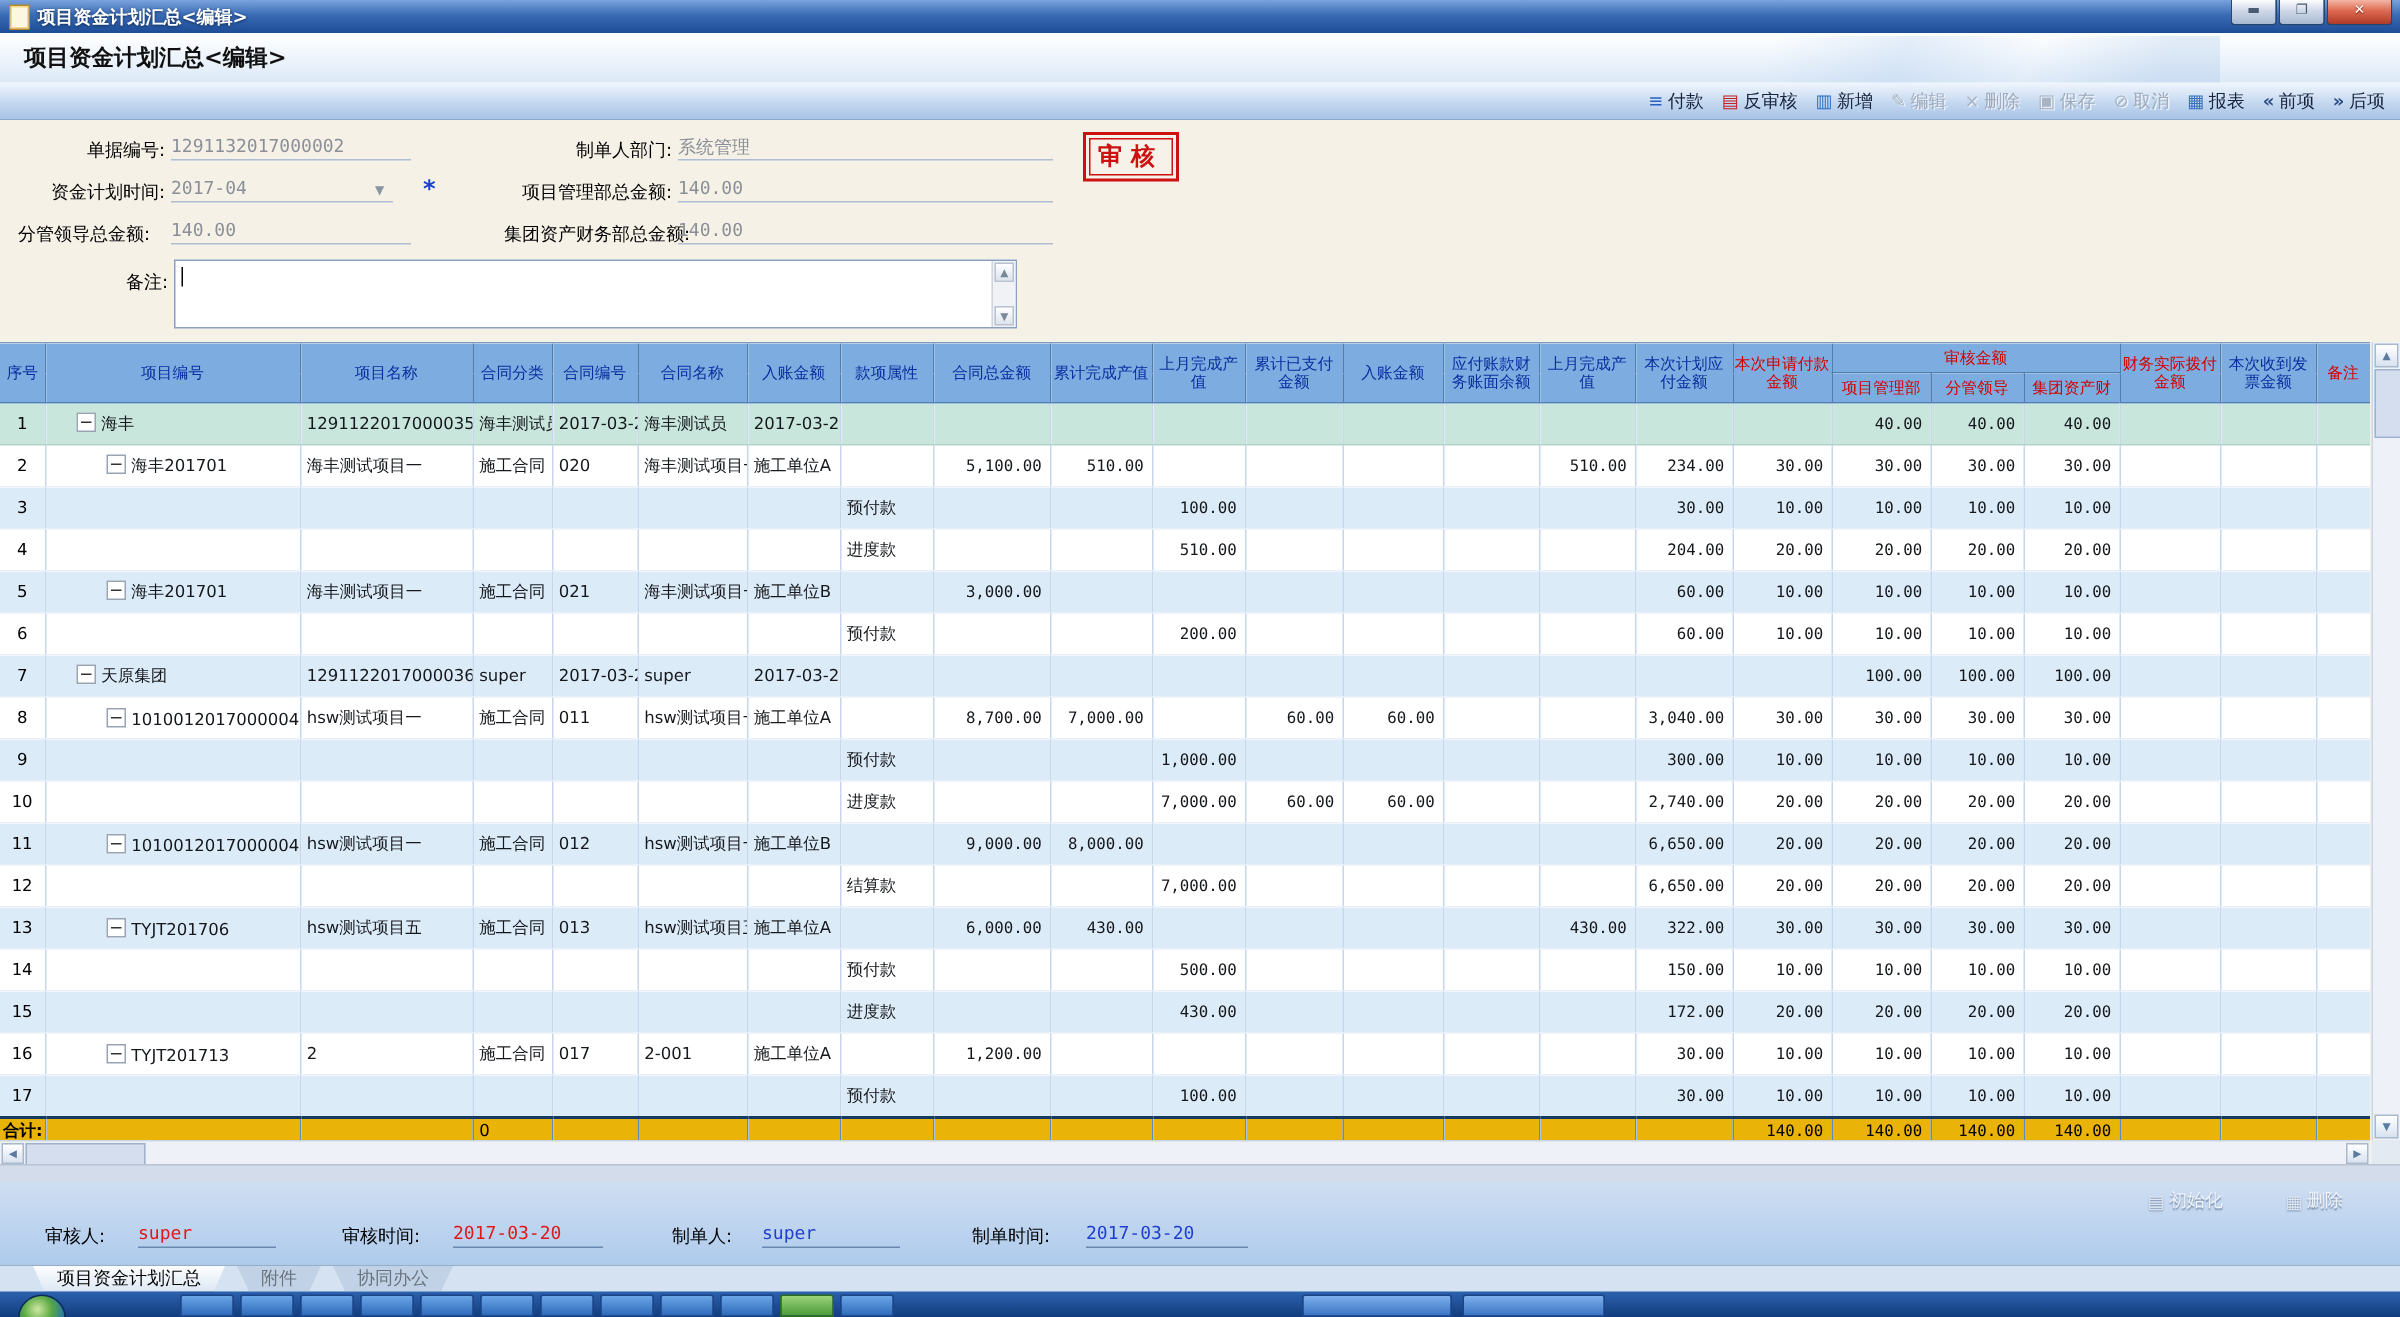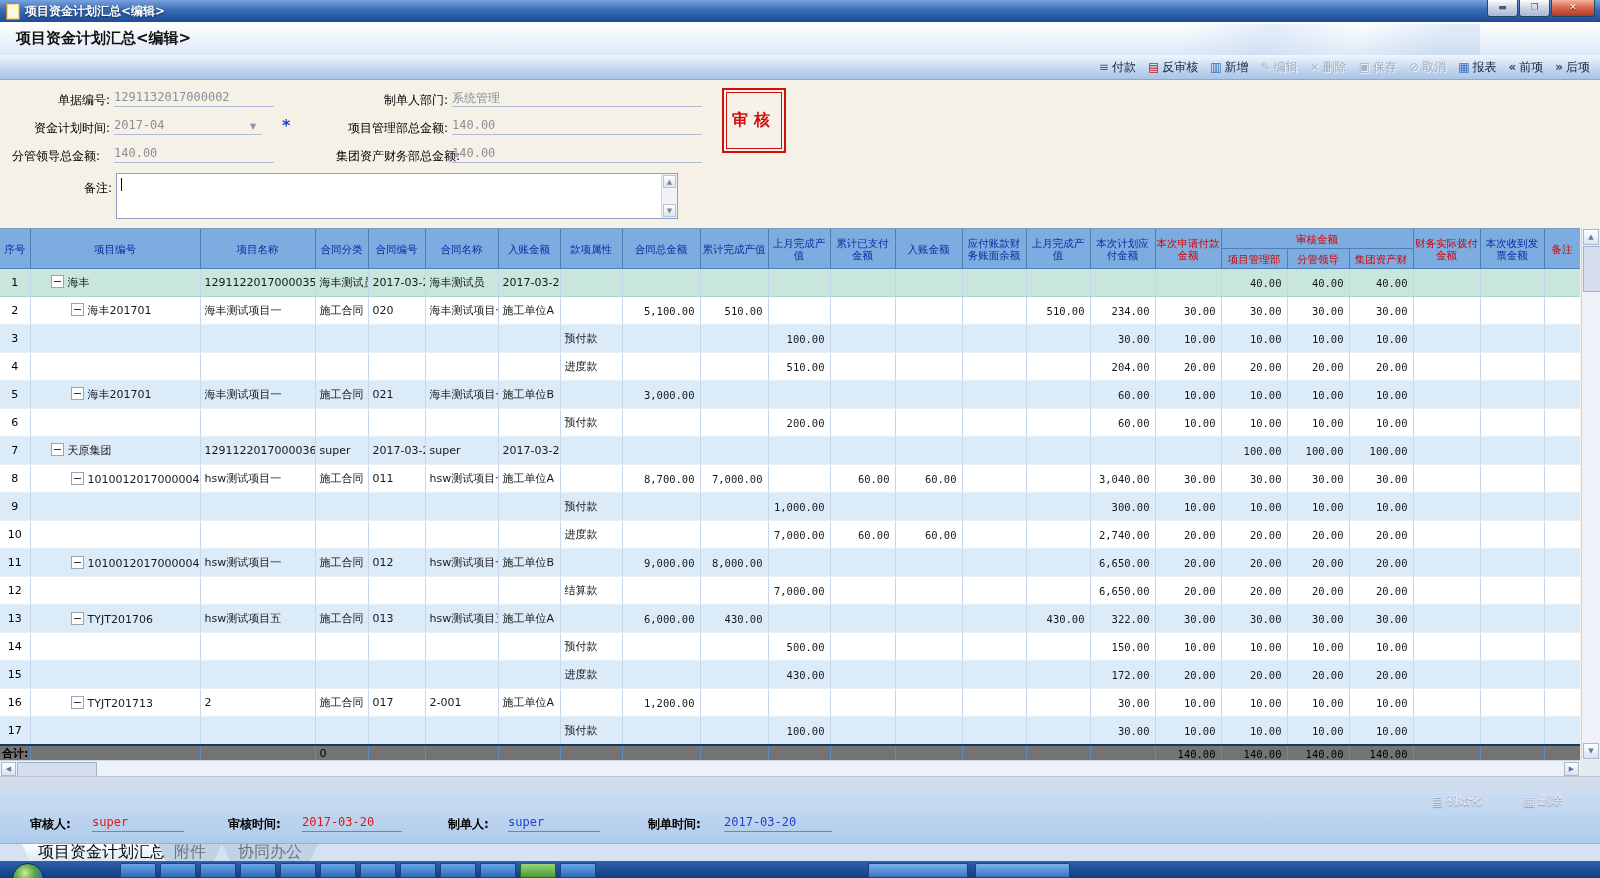"审核" #stamp .inner { padding: 17px 5px -> 1px 5px }
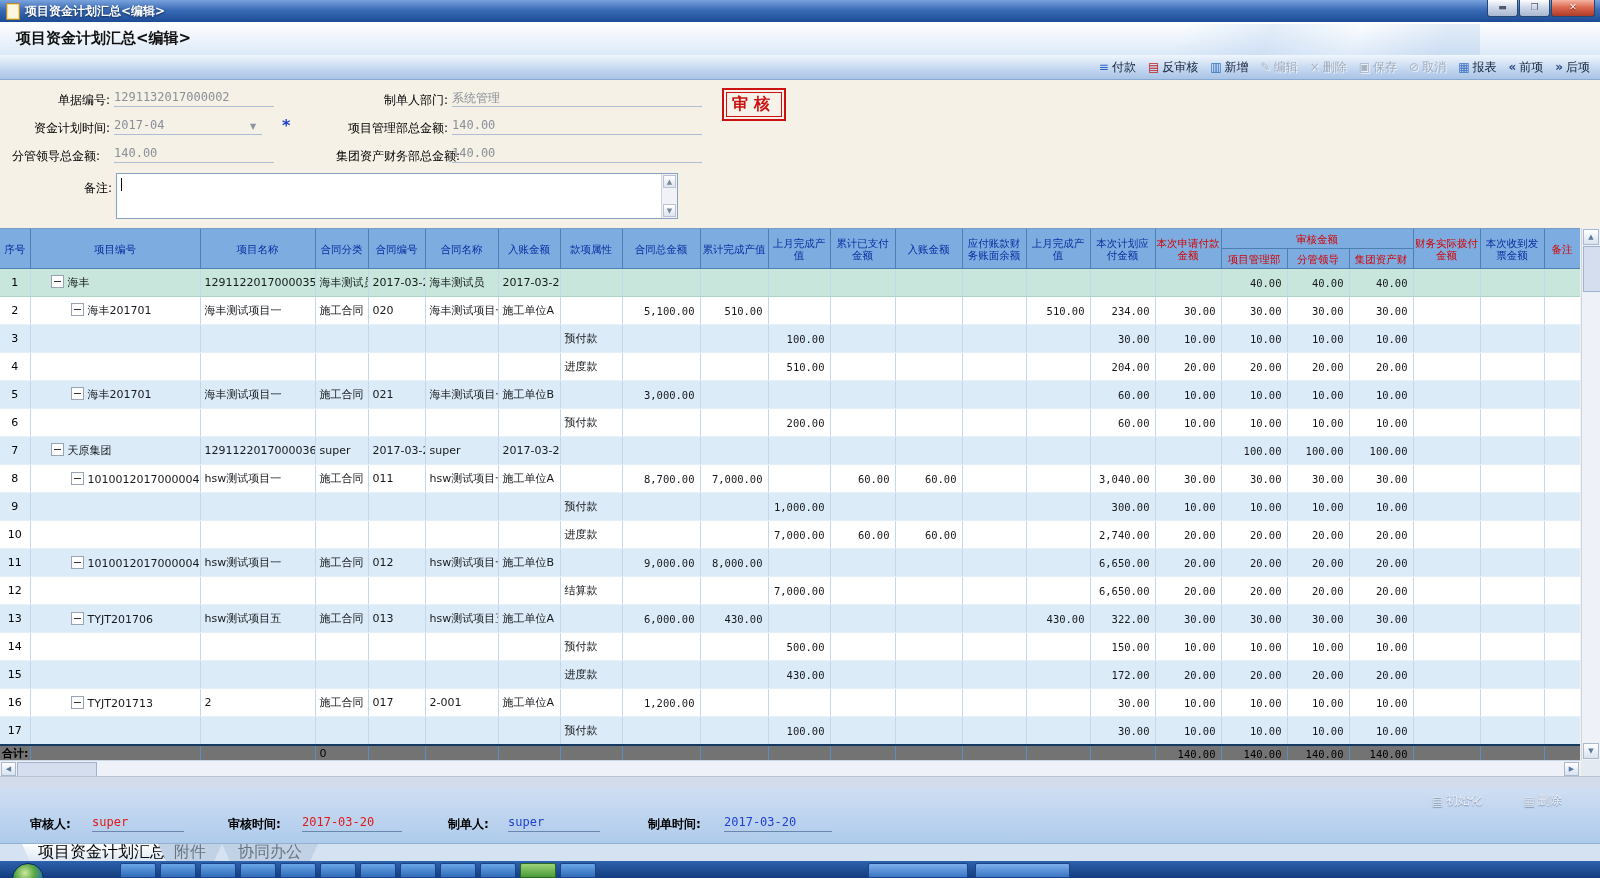"合计:" tr.total td { background: #737373 -> #eab308 }
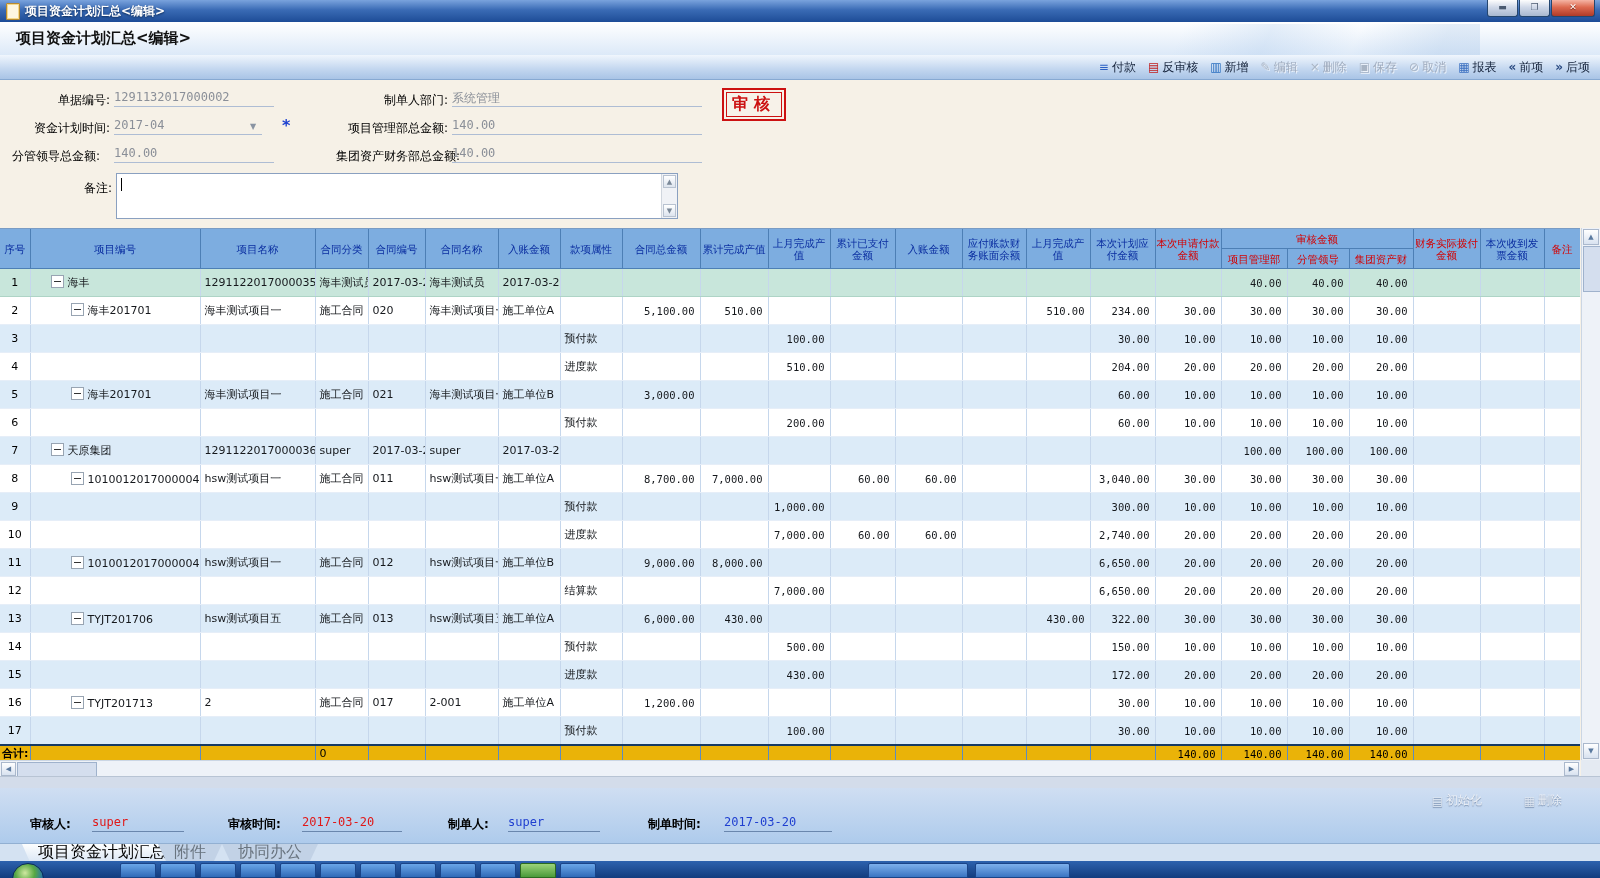"审核人:" .flab2 { font-weight: bold -> normal }
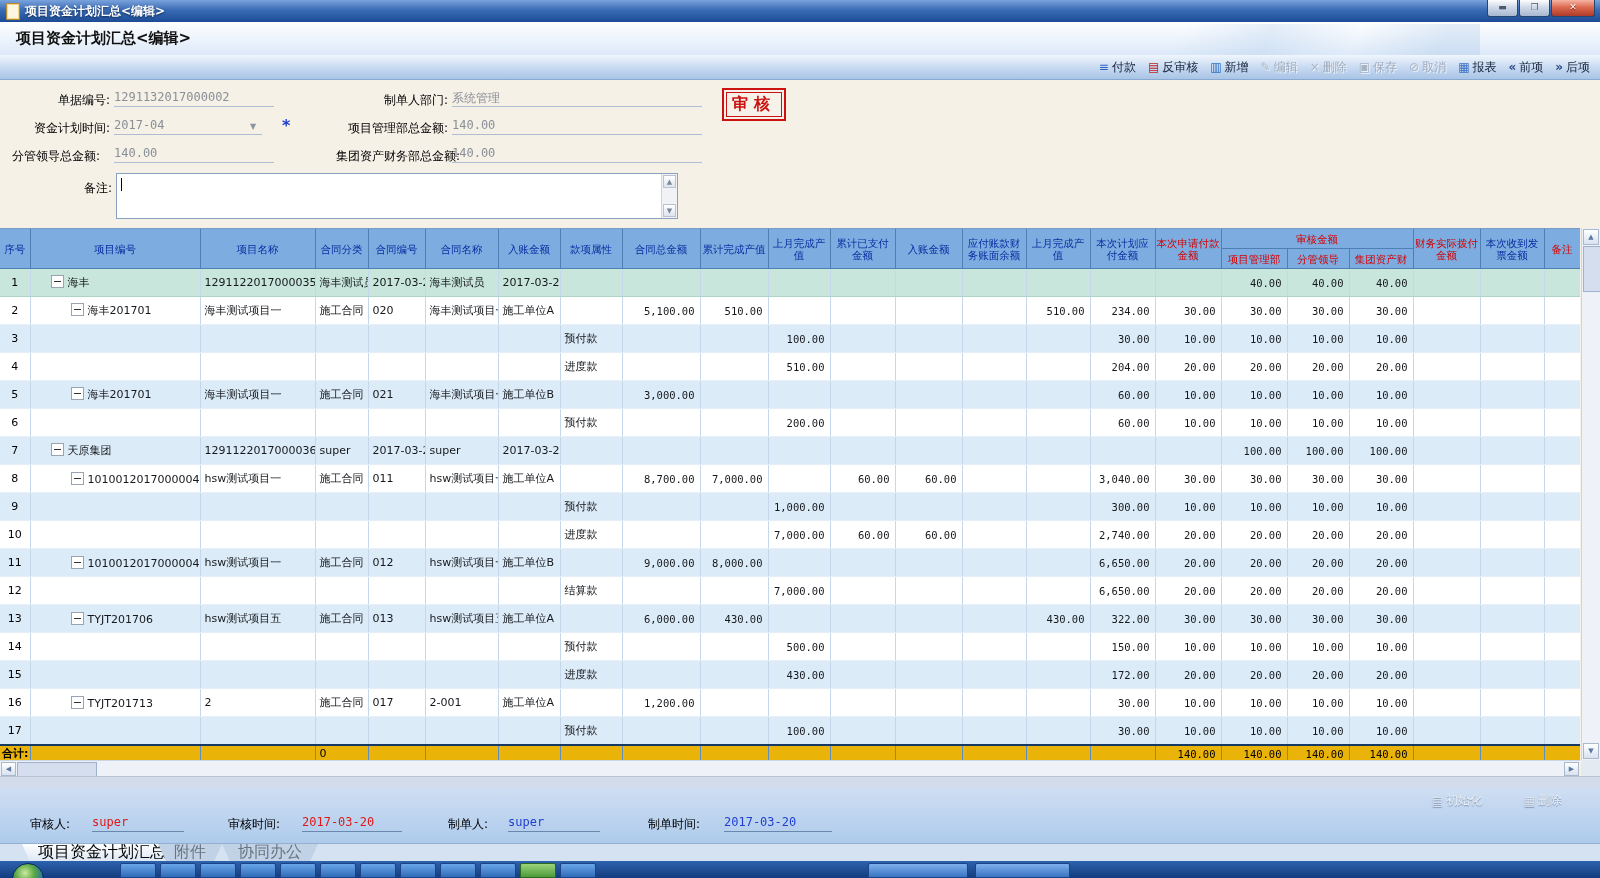"项目资金计划汇总" .tab { font-size: 16px -> 12px }
